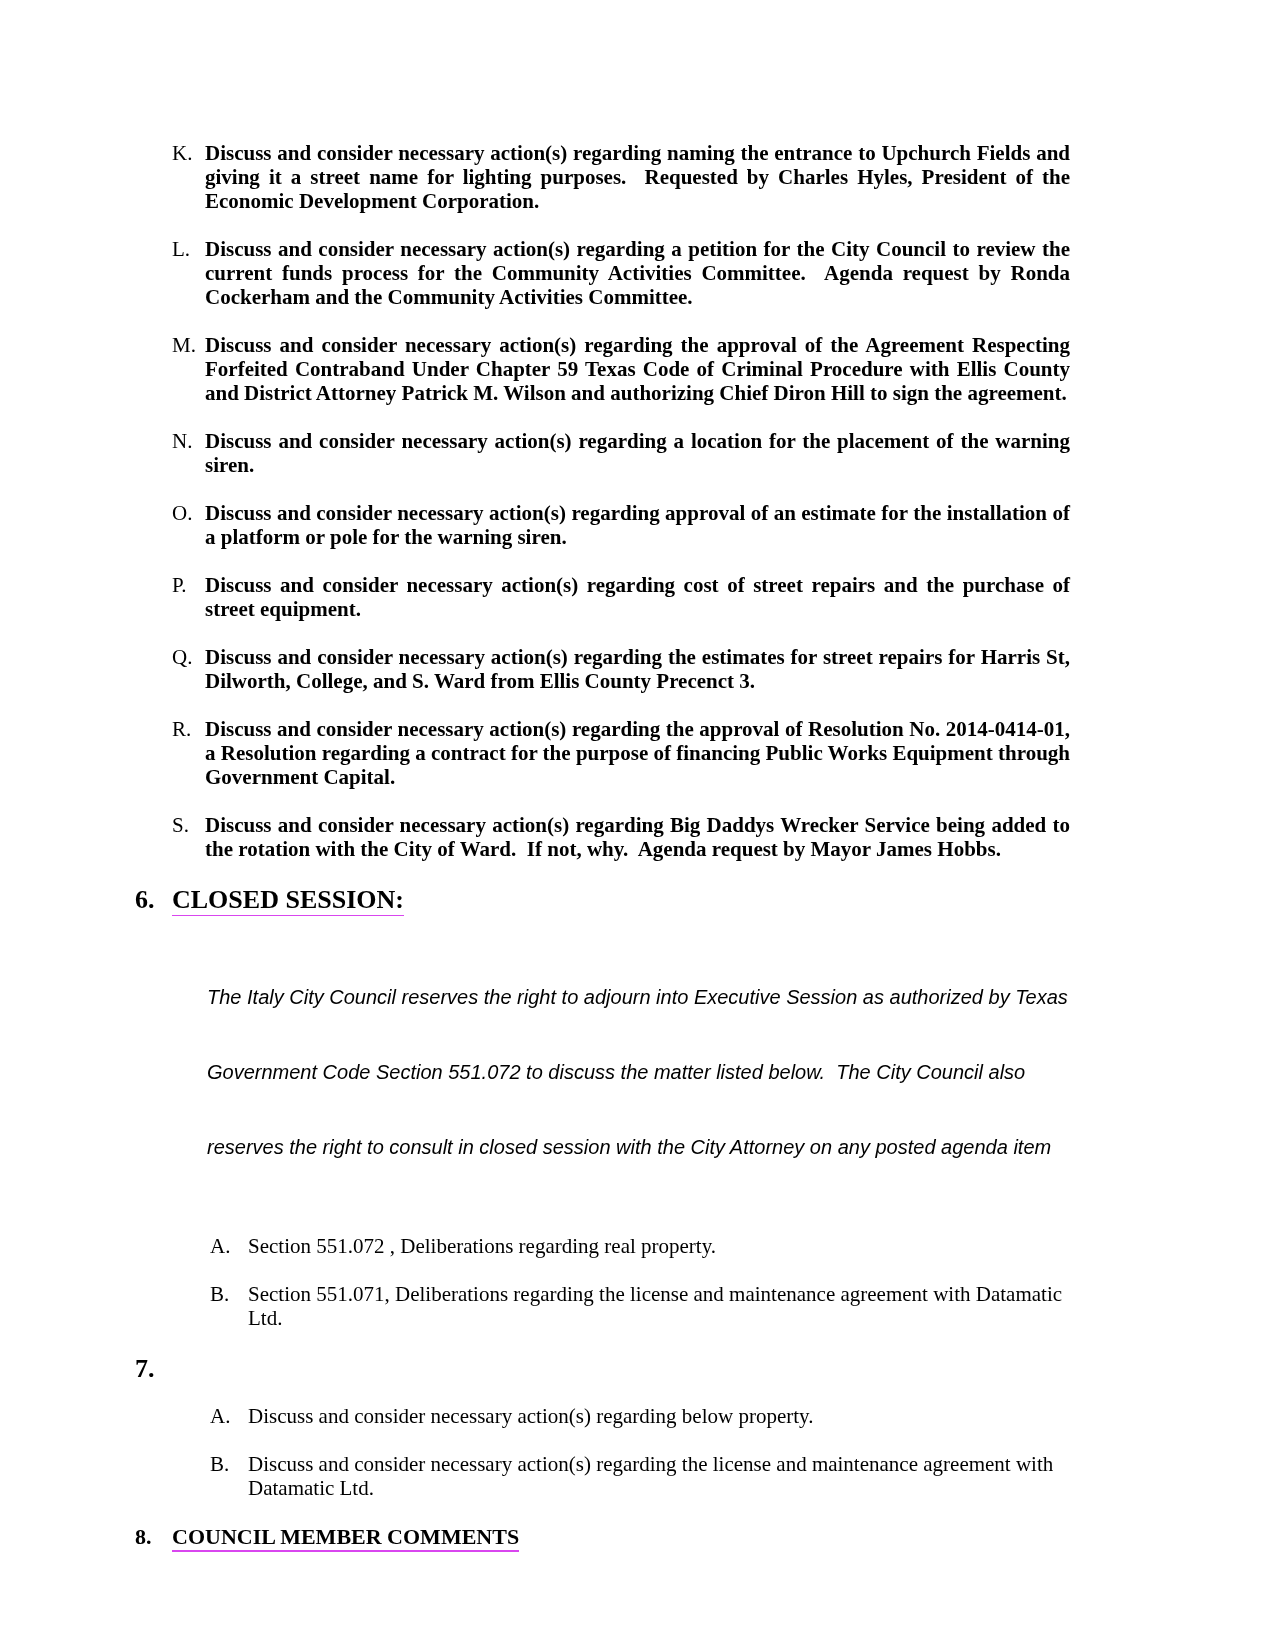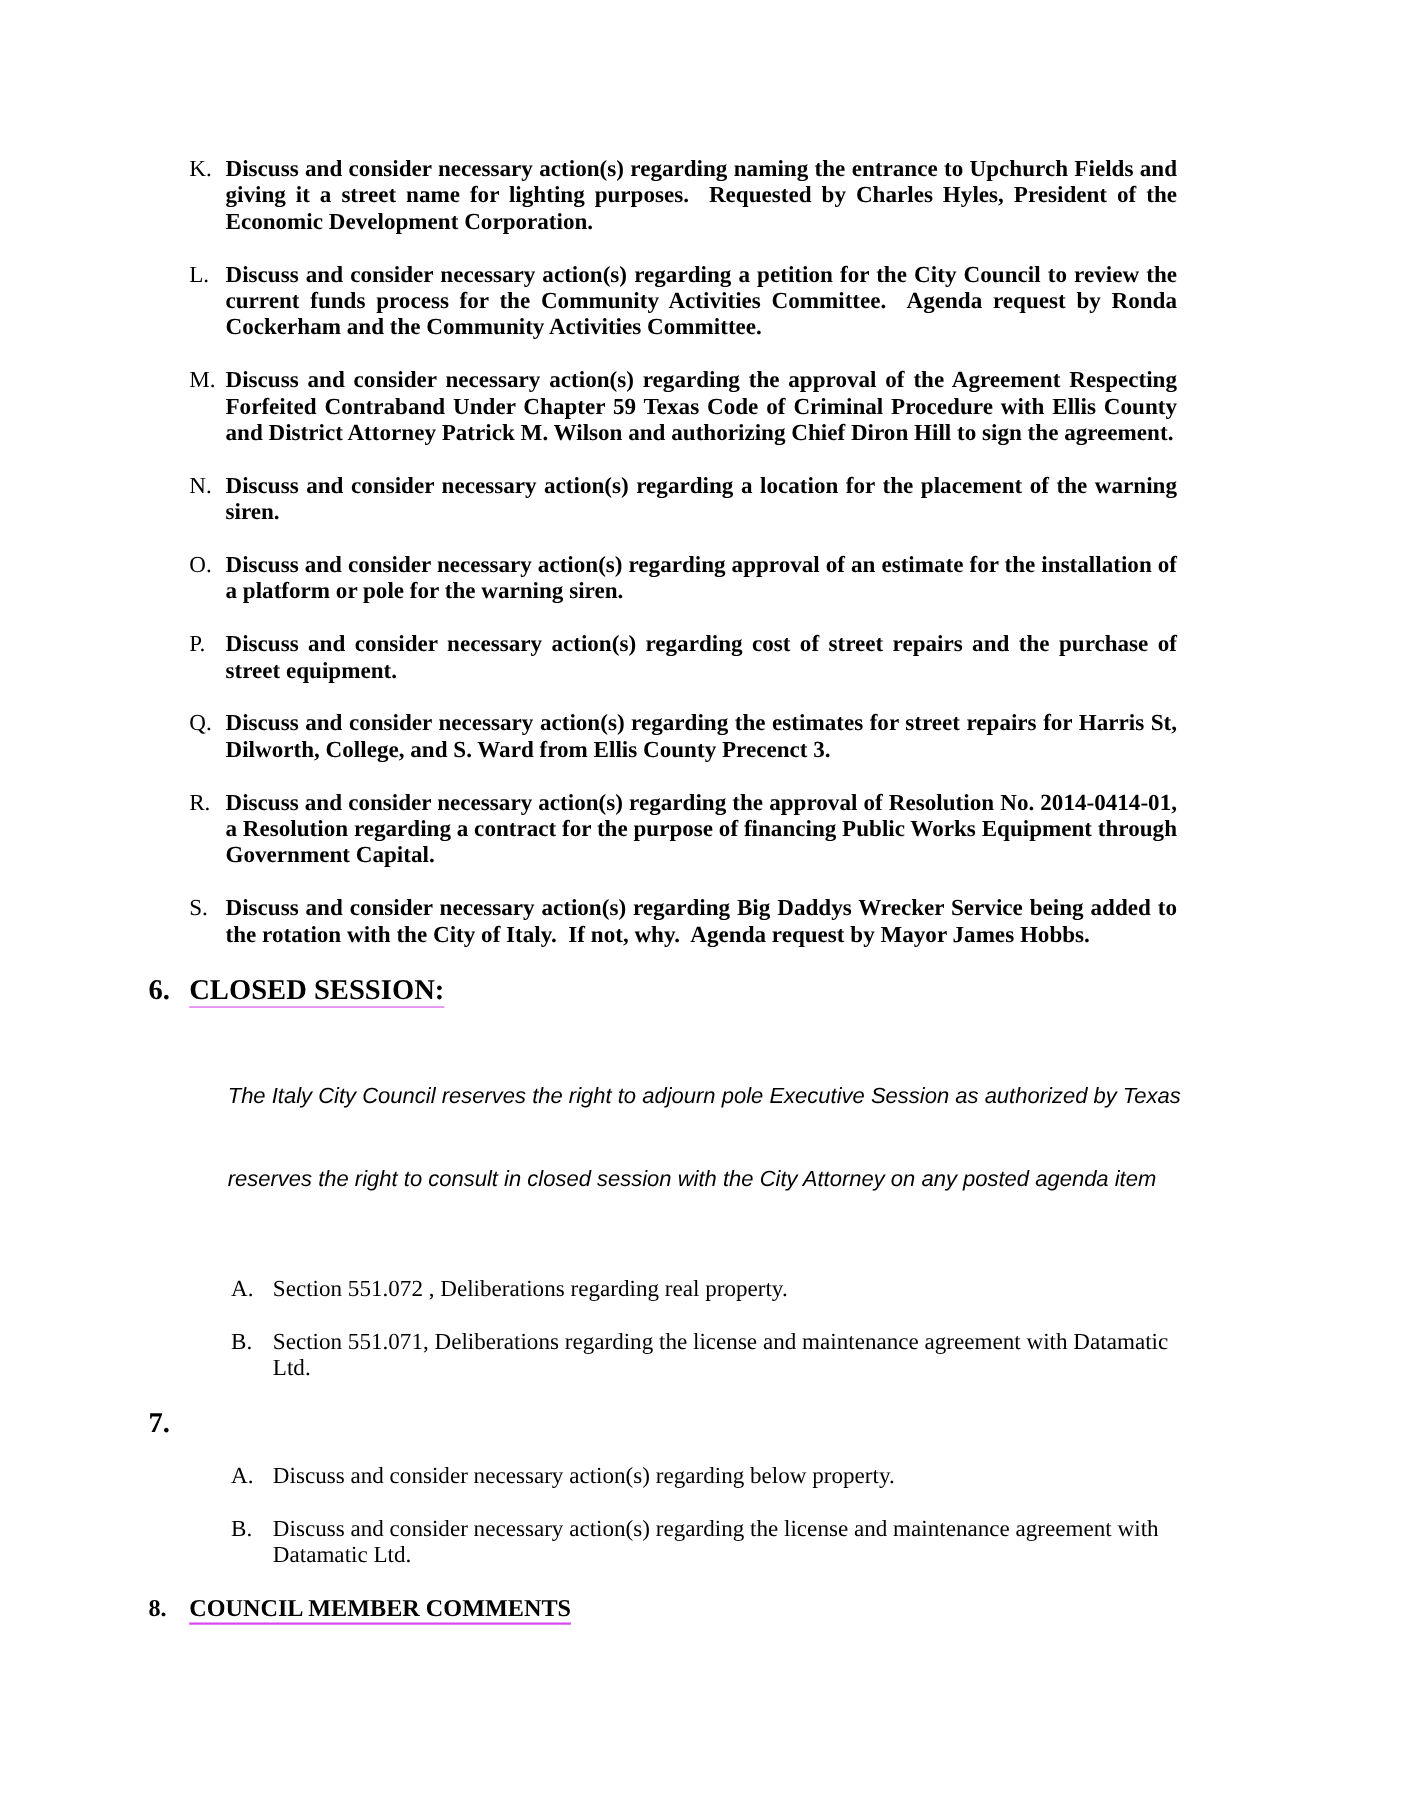"Discuss and consider necessary action(s) regarding Big" span.txt { text: Italy -> Ward }
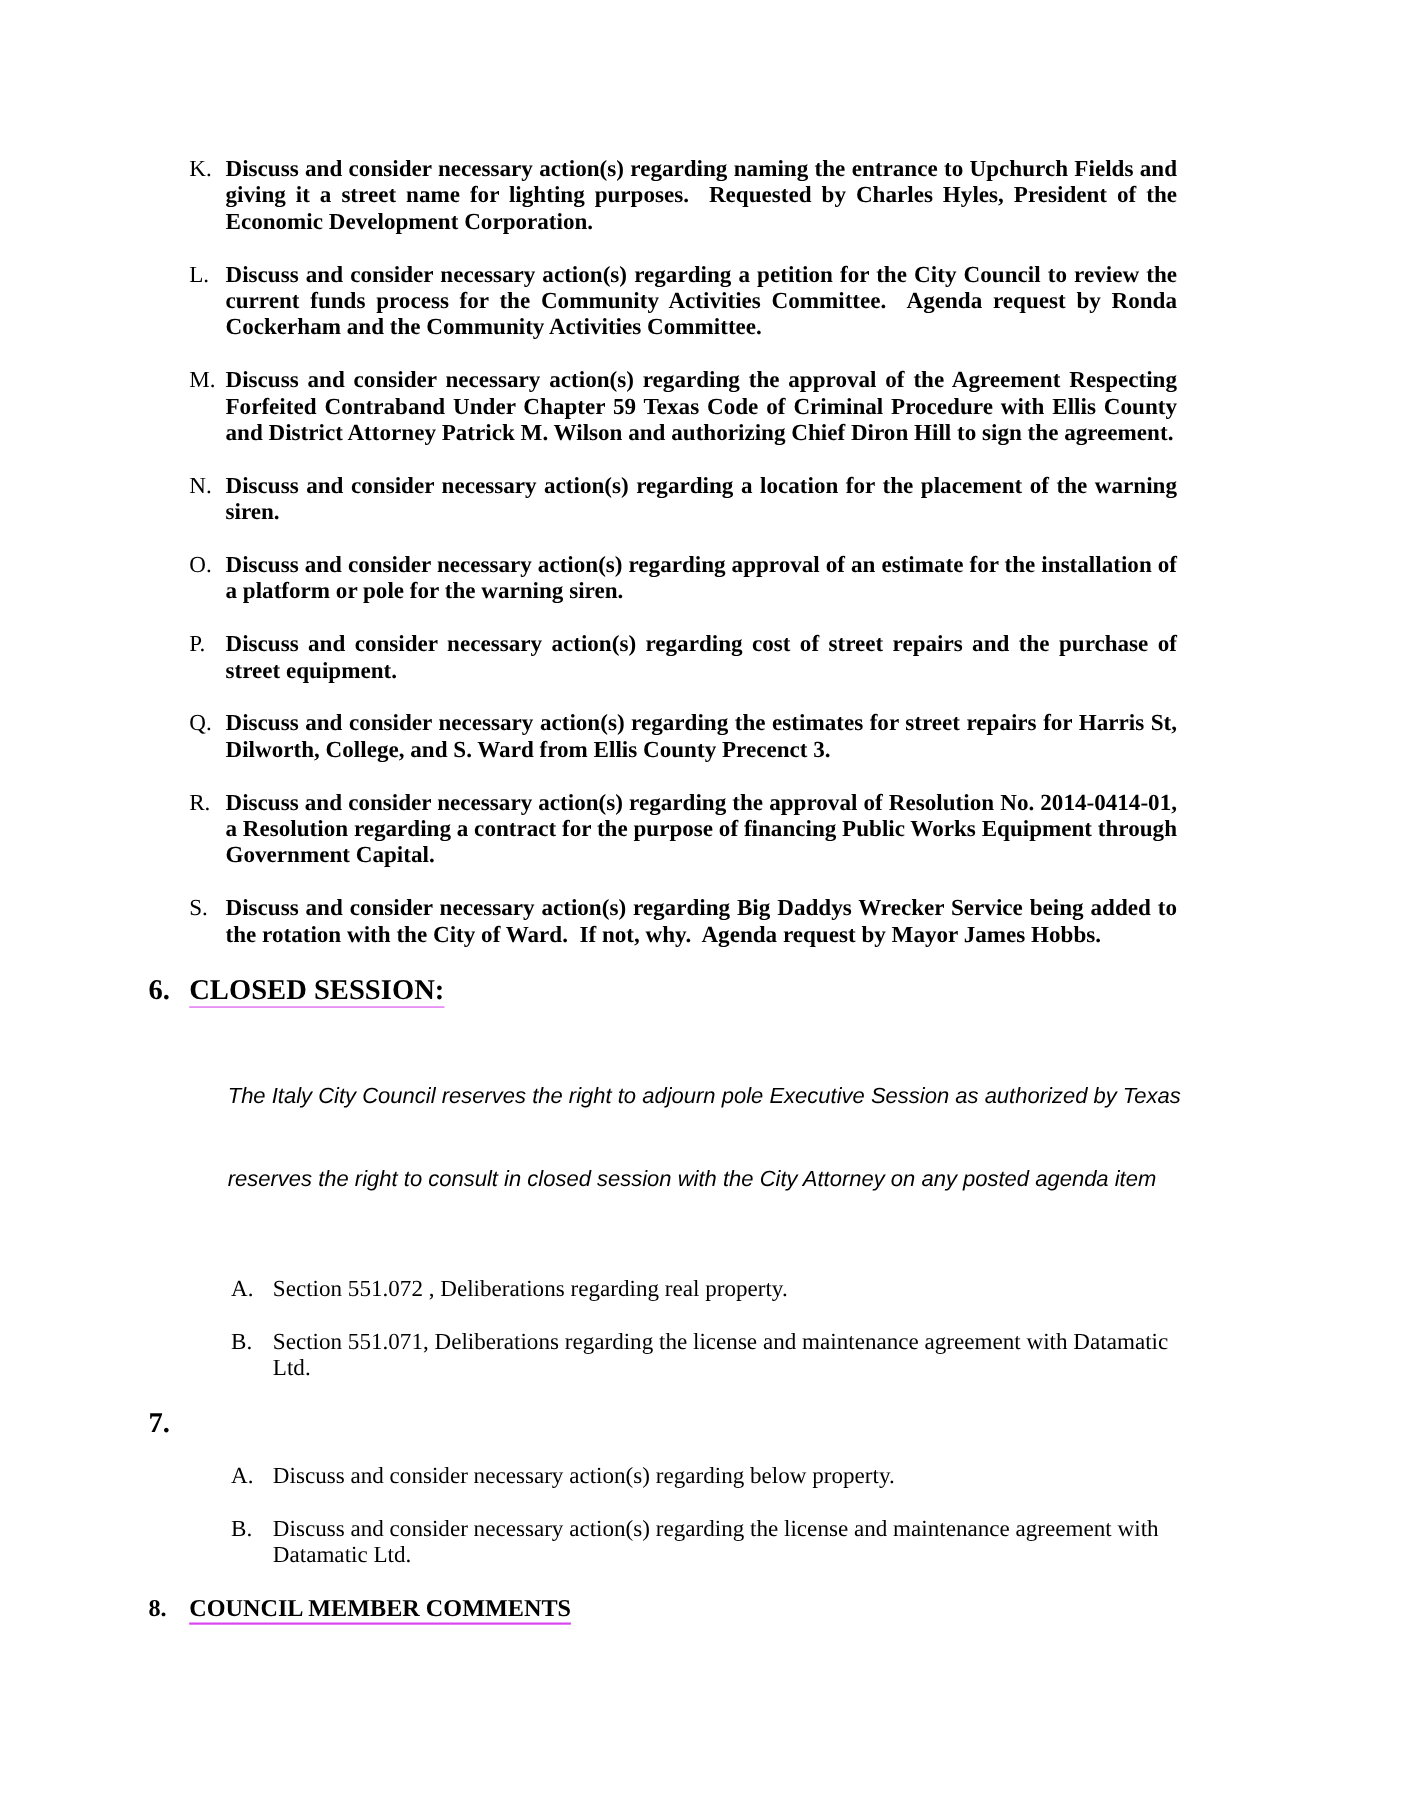"The Italy City Council reserves" div { text: pole -> into }
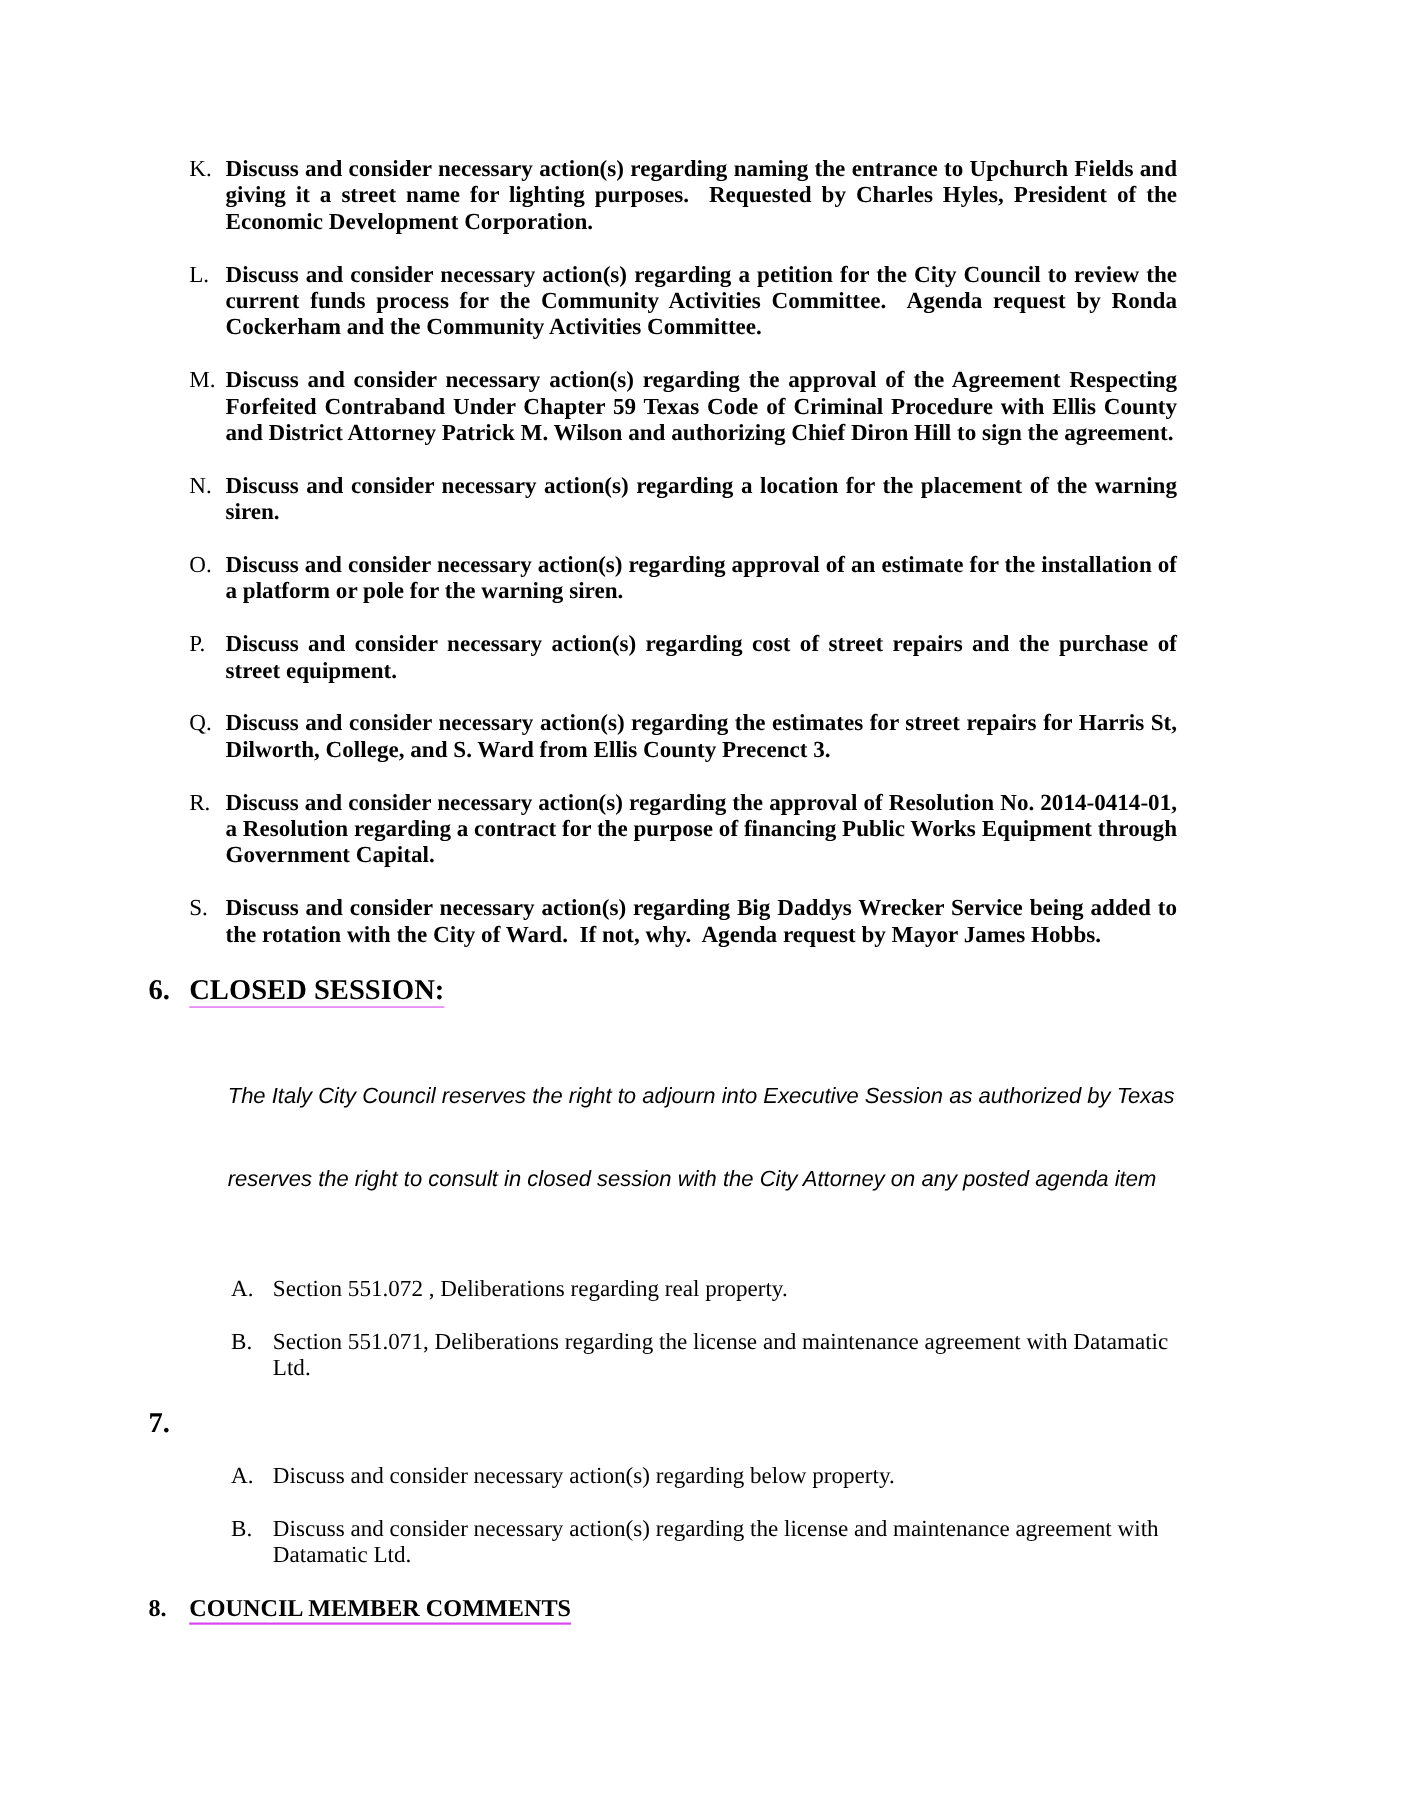"Government Code Section 551.072 to" div { html: none -> <div>Government Code Section 551.072 to discuss the matter listed below. The City Council also</div> }
